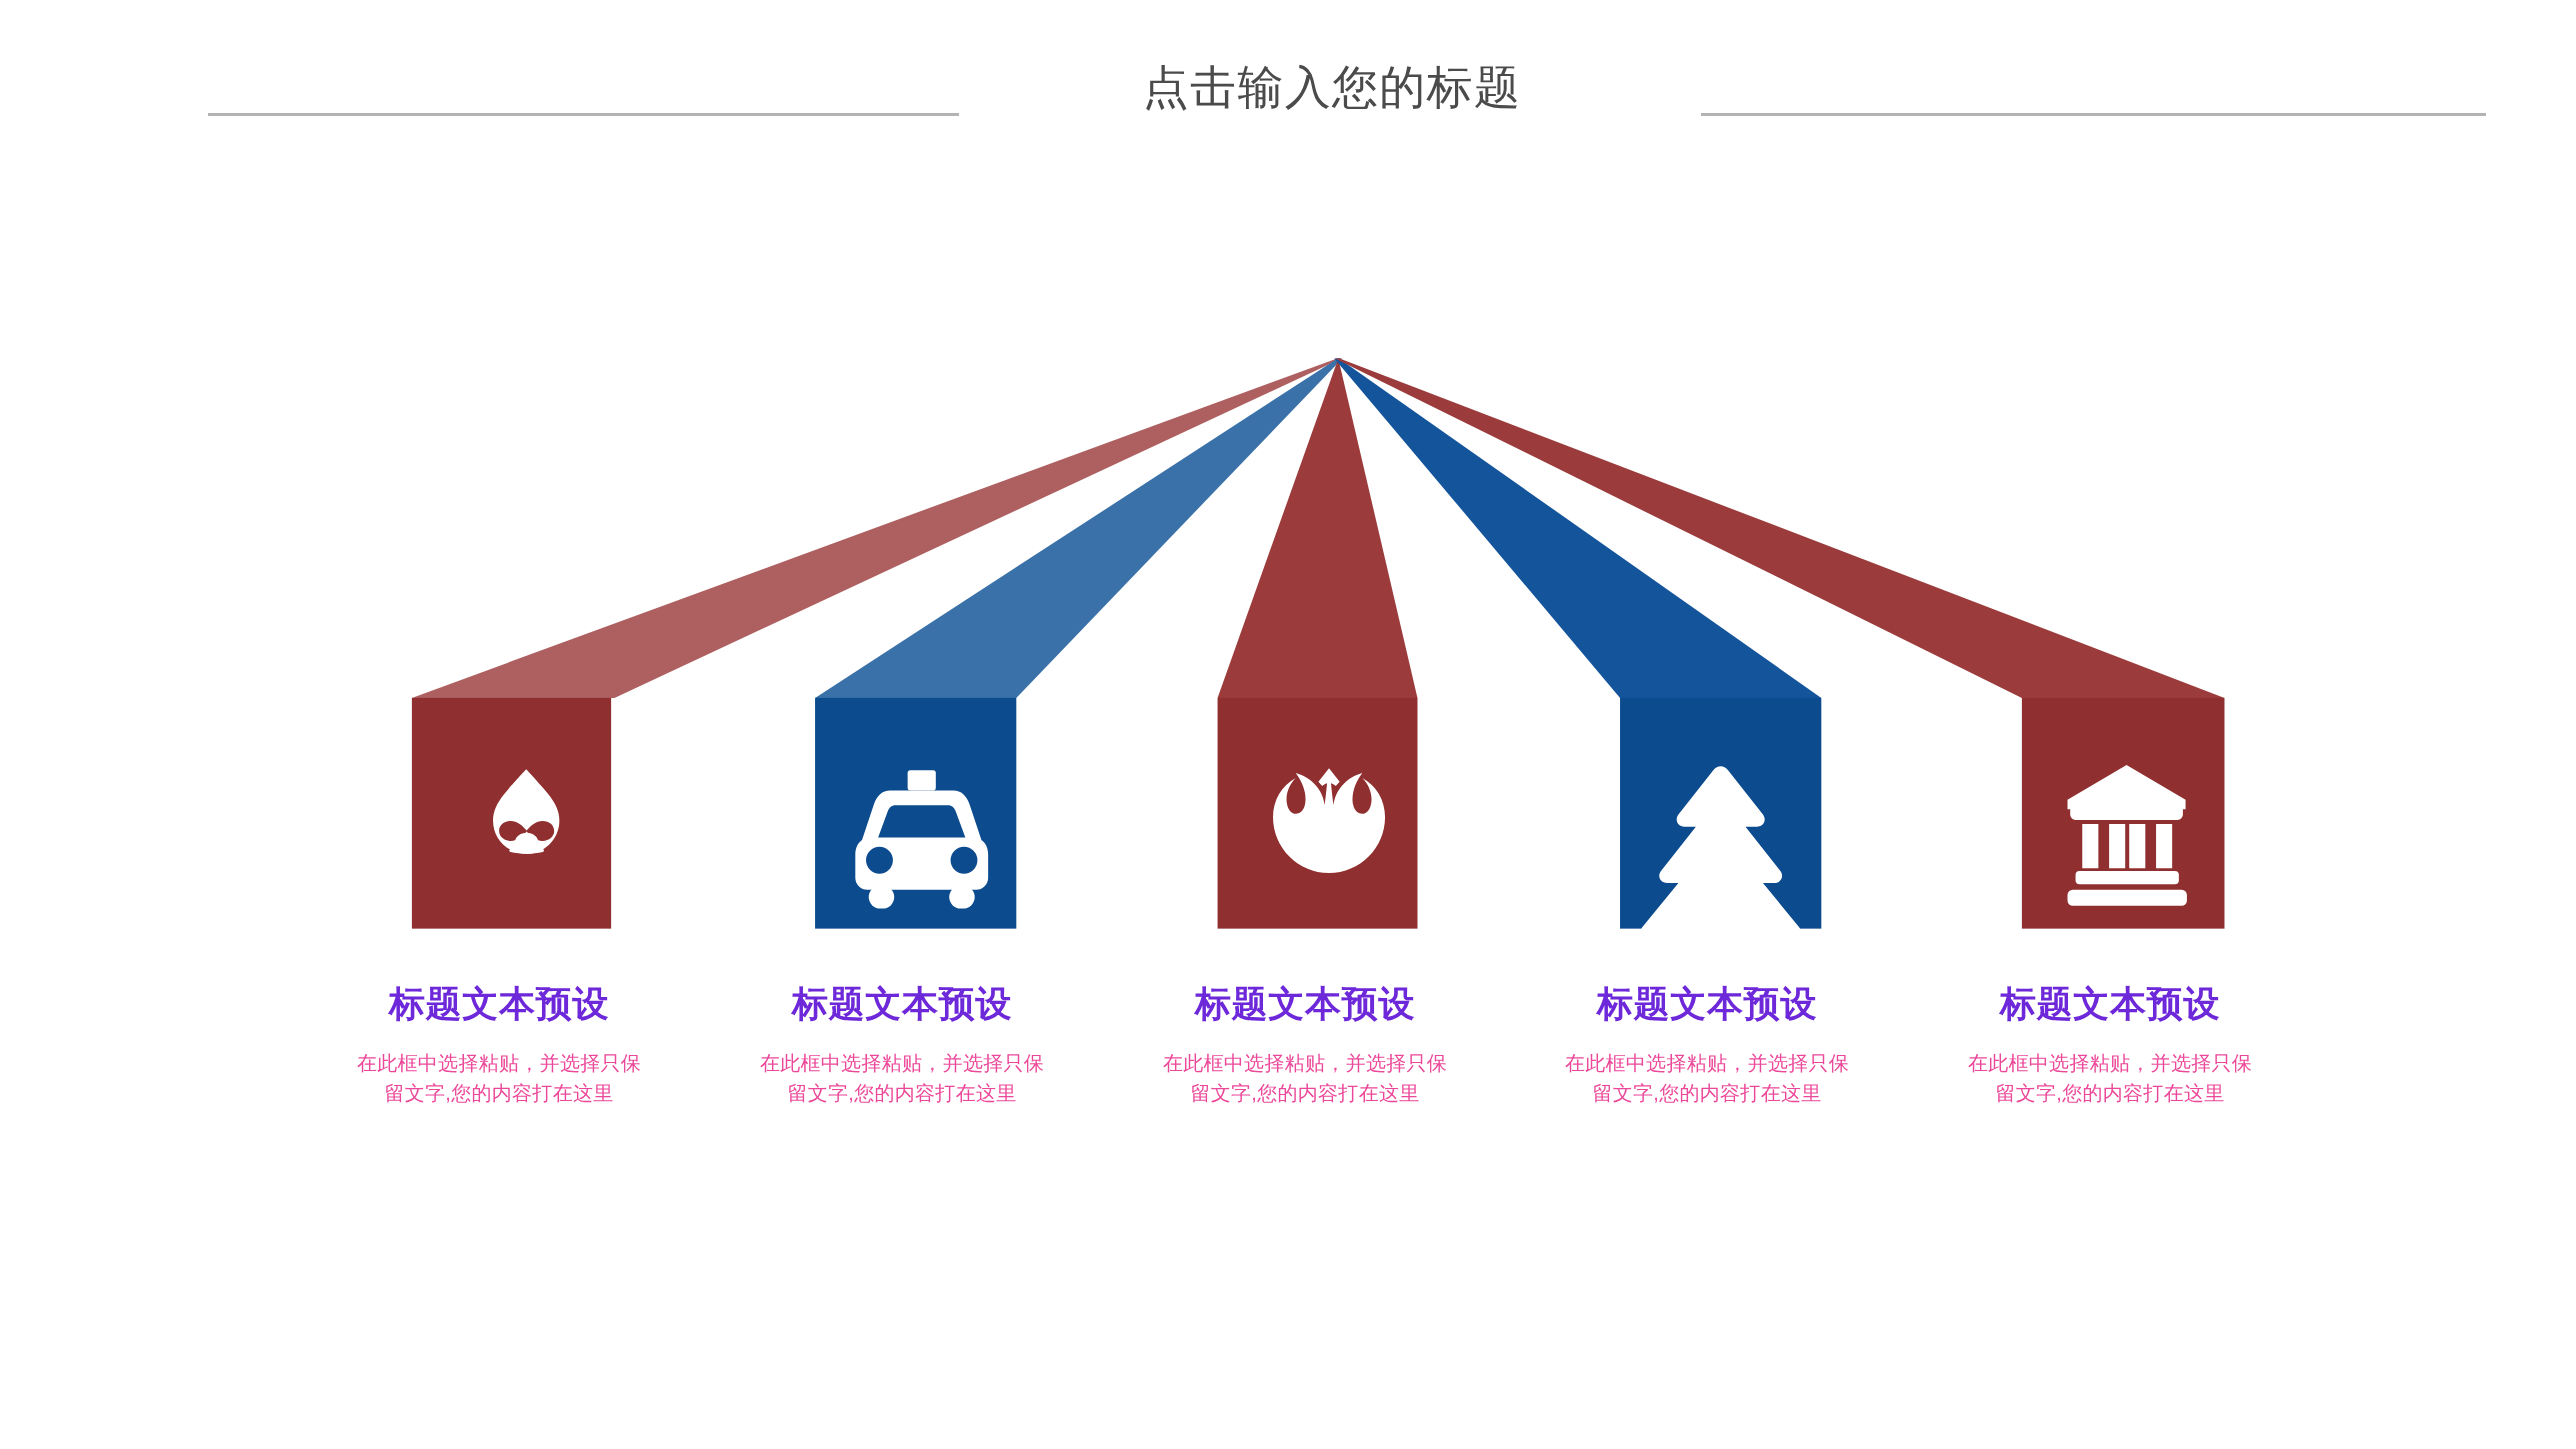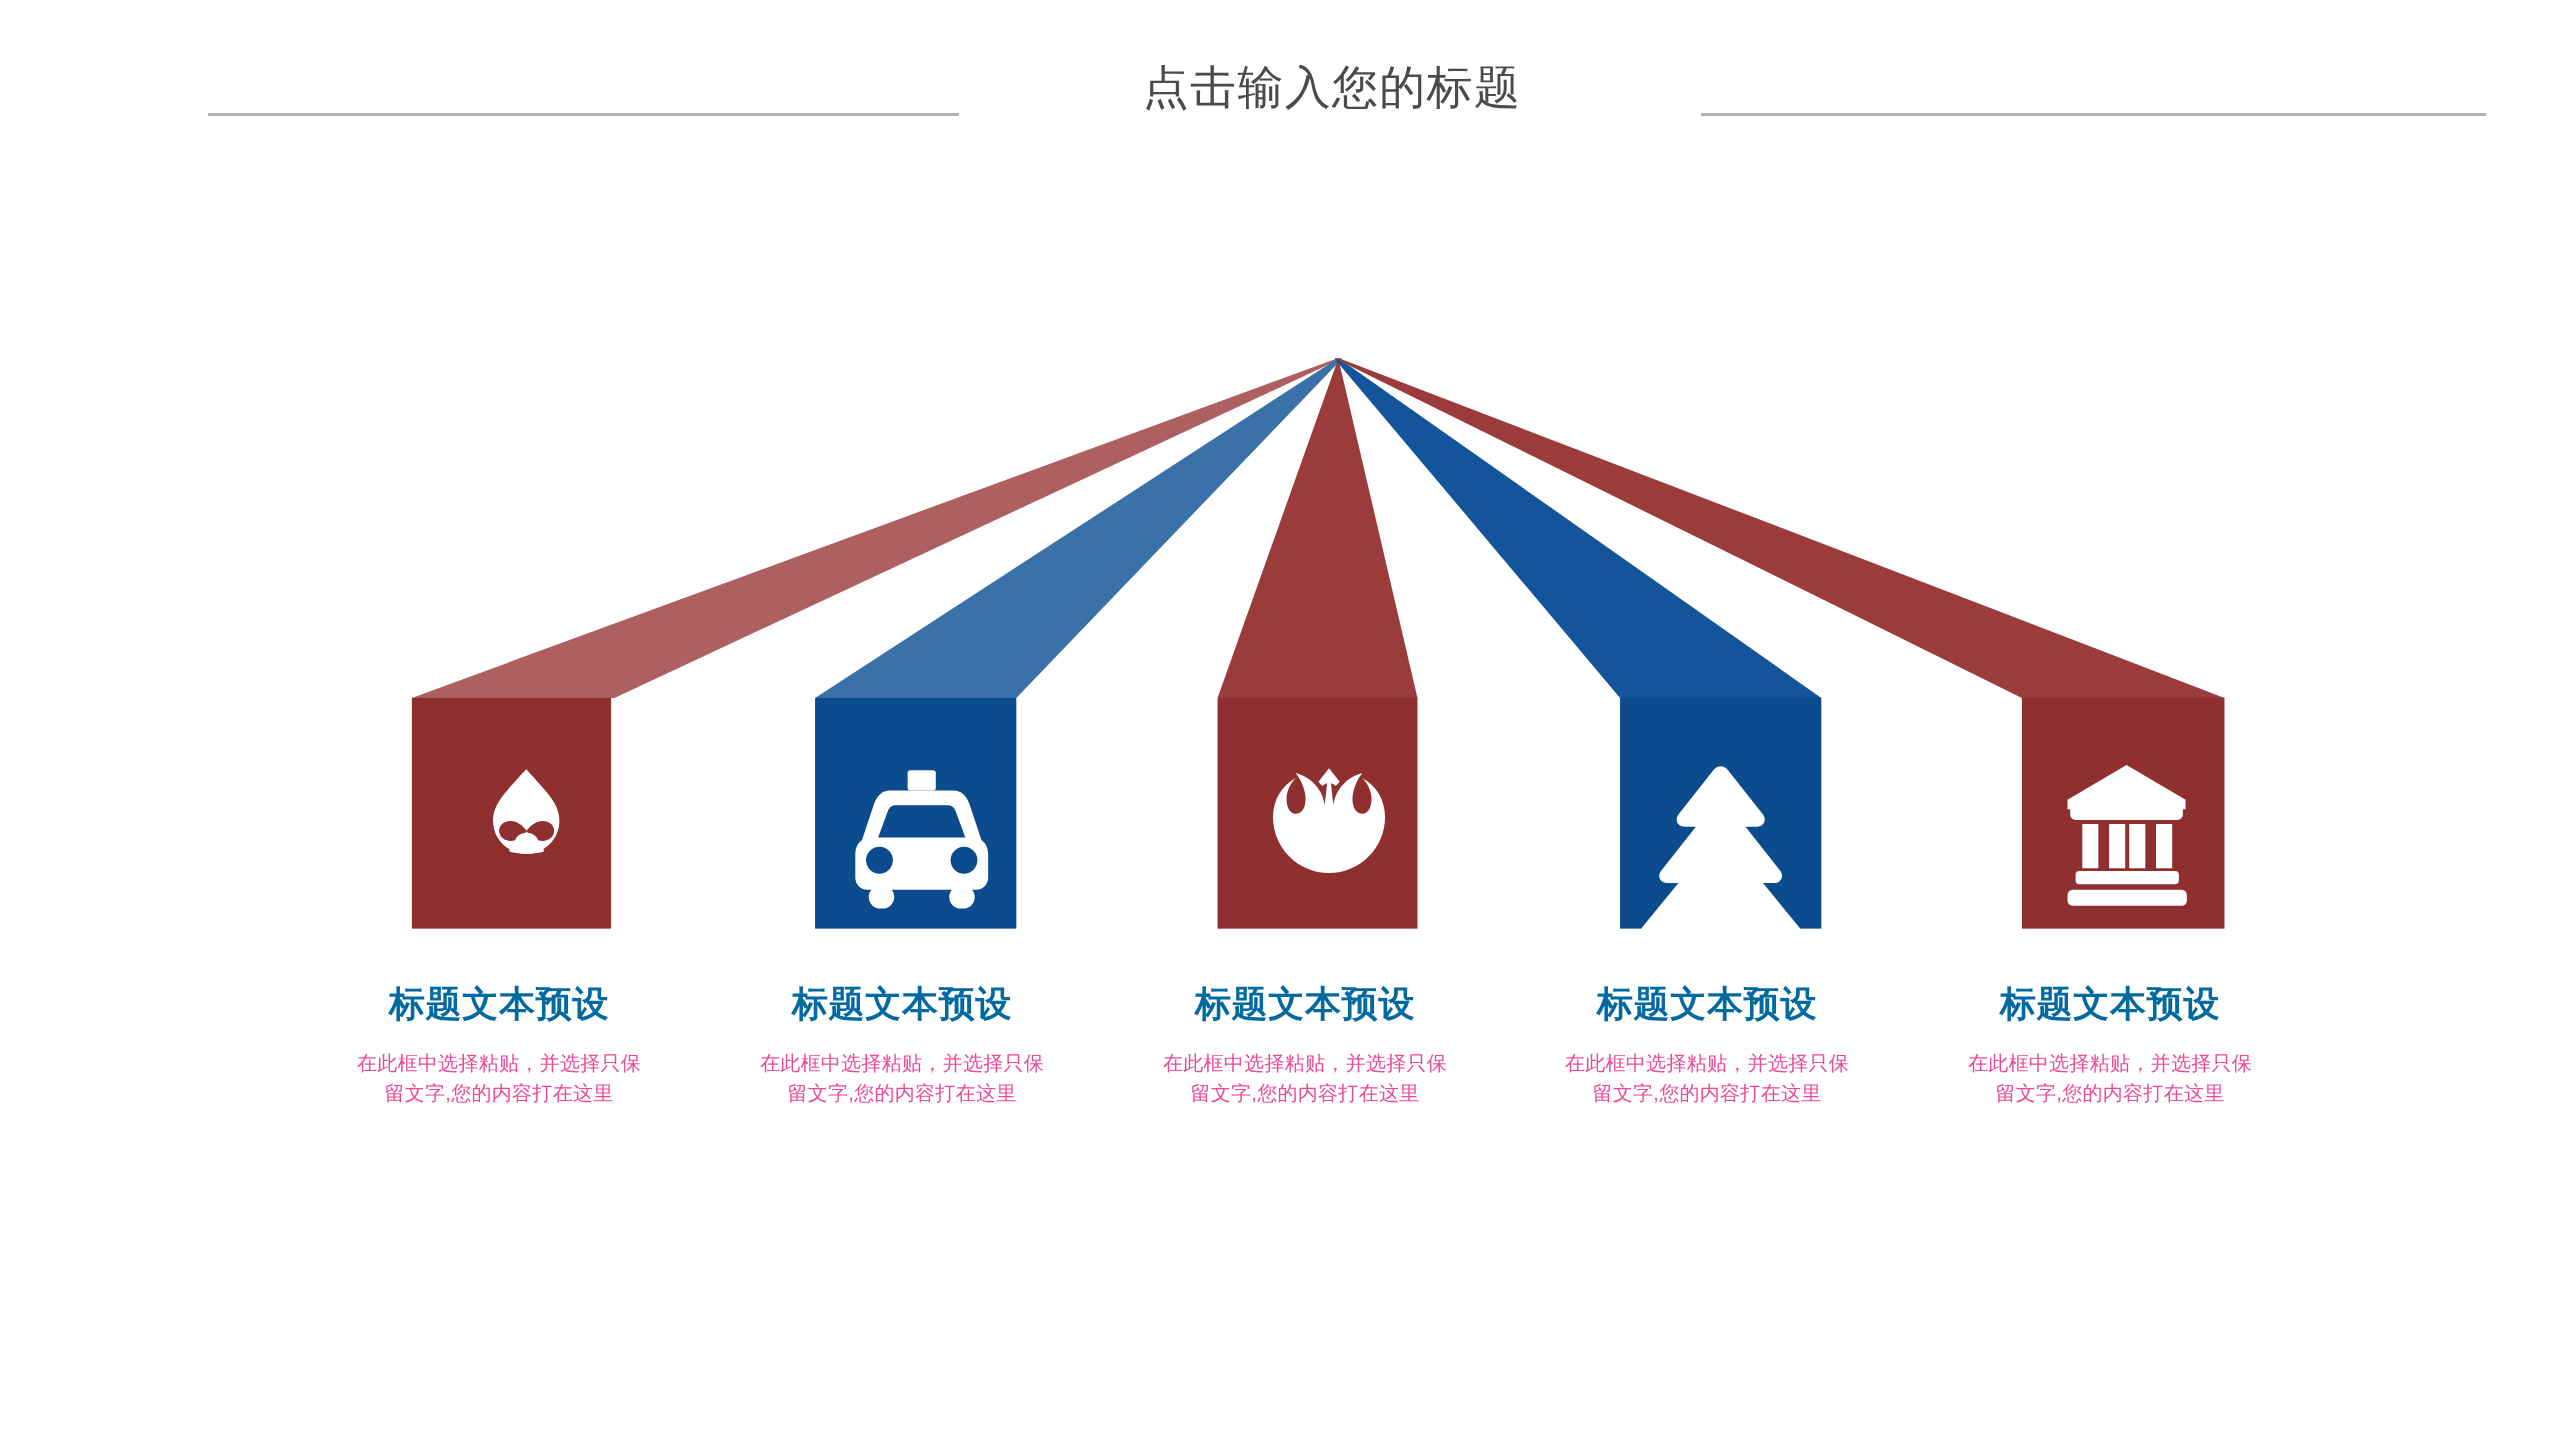"标题文本预设" .caption-title { color: #0369a1 -> #6d28d9 }
